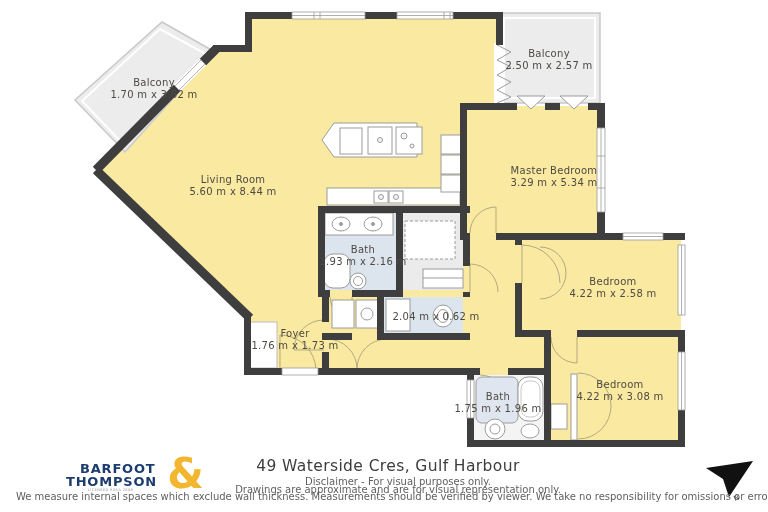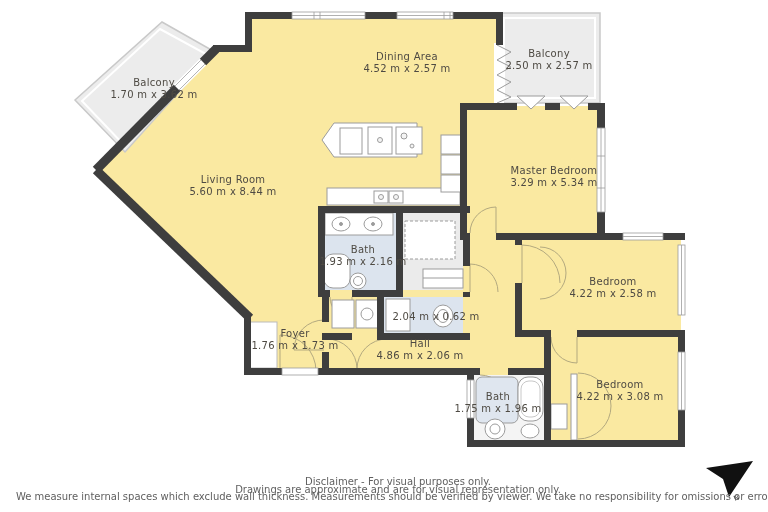"Dining Area" div.plan-label { html: <div> <span>Dining Area</span> <span>4.52 m x 2.57 m</span> </div> -> none }
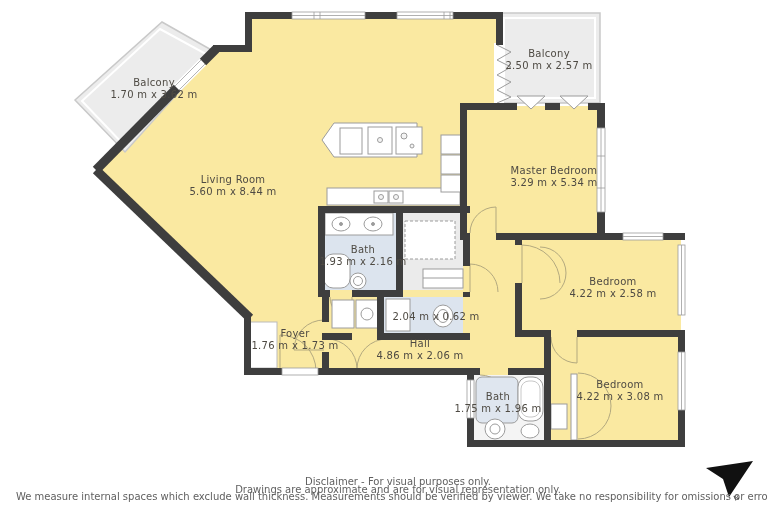"Hall" div.plan-label { html: <div> <span>Hall</span> <span>4.86 m x 2.06 m</span> </div> -> none }
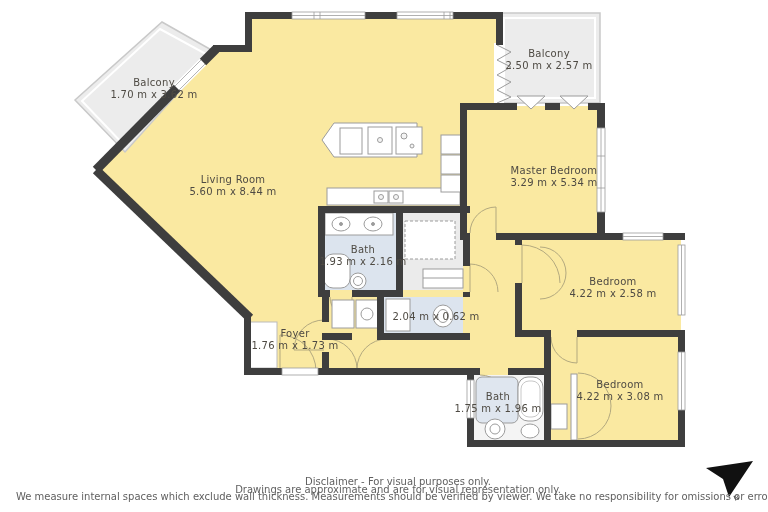"BARFOOT" div.logo { html: none -> <div> <div>BARFOOT</div> <div>THOMPSON</div> <div>&amp;</div> <div>LICENSED REAA 2008</div> </div> }
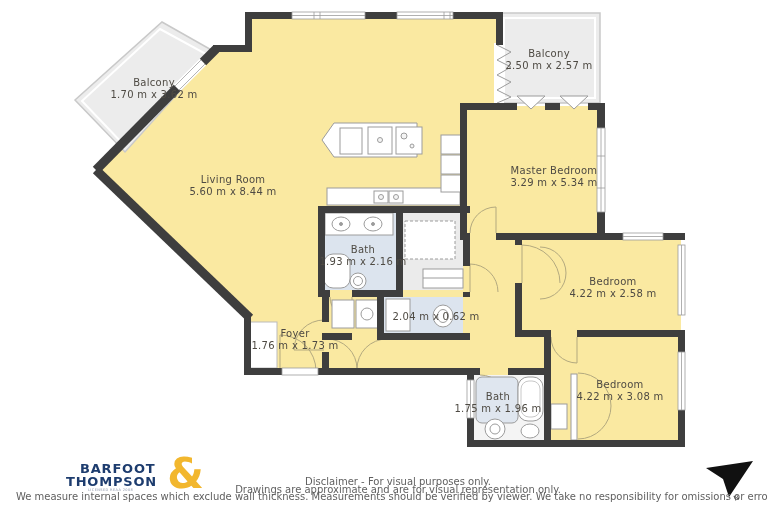"49 Waterside Cres, Gulf Harbour" div.address { html: none -> <div>49 Waterside Cres, Gulf Harbour</div> }
